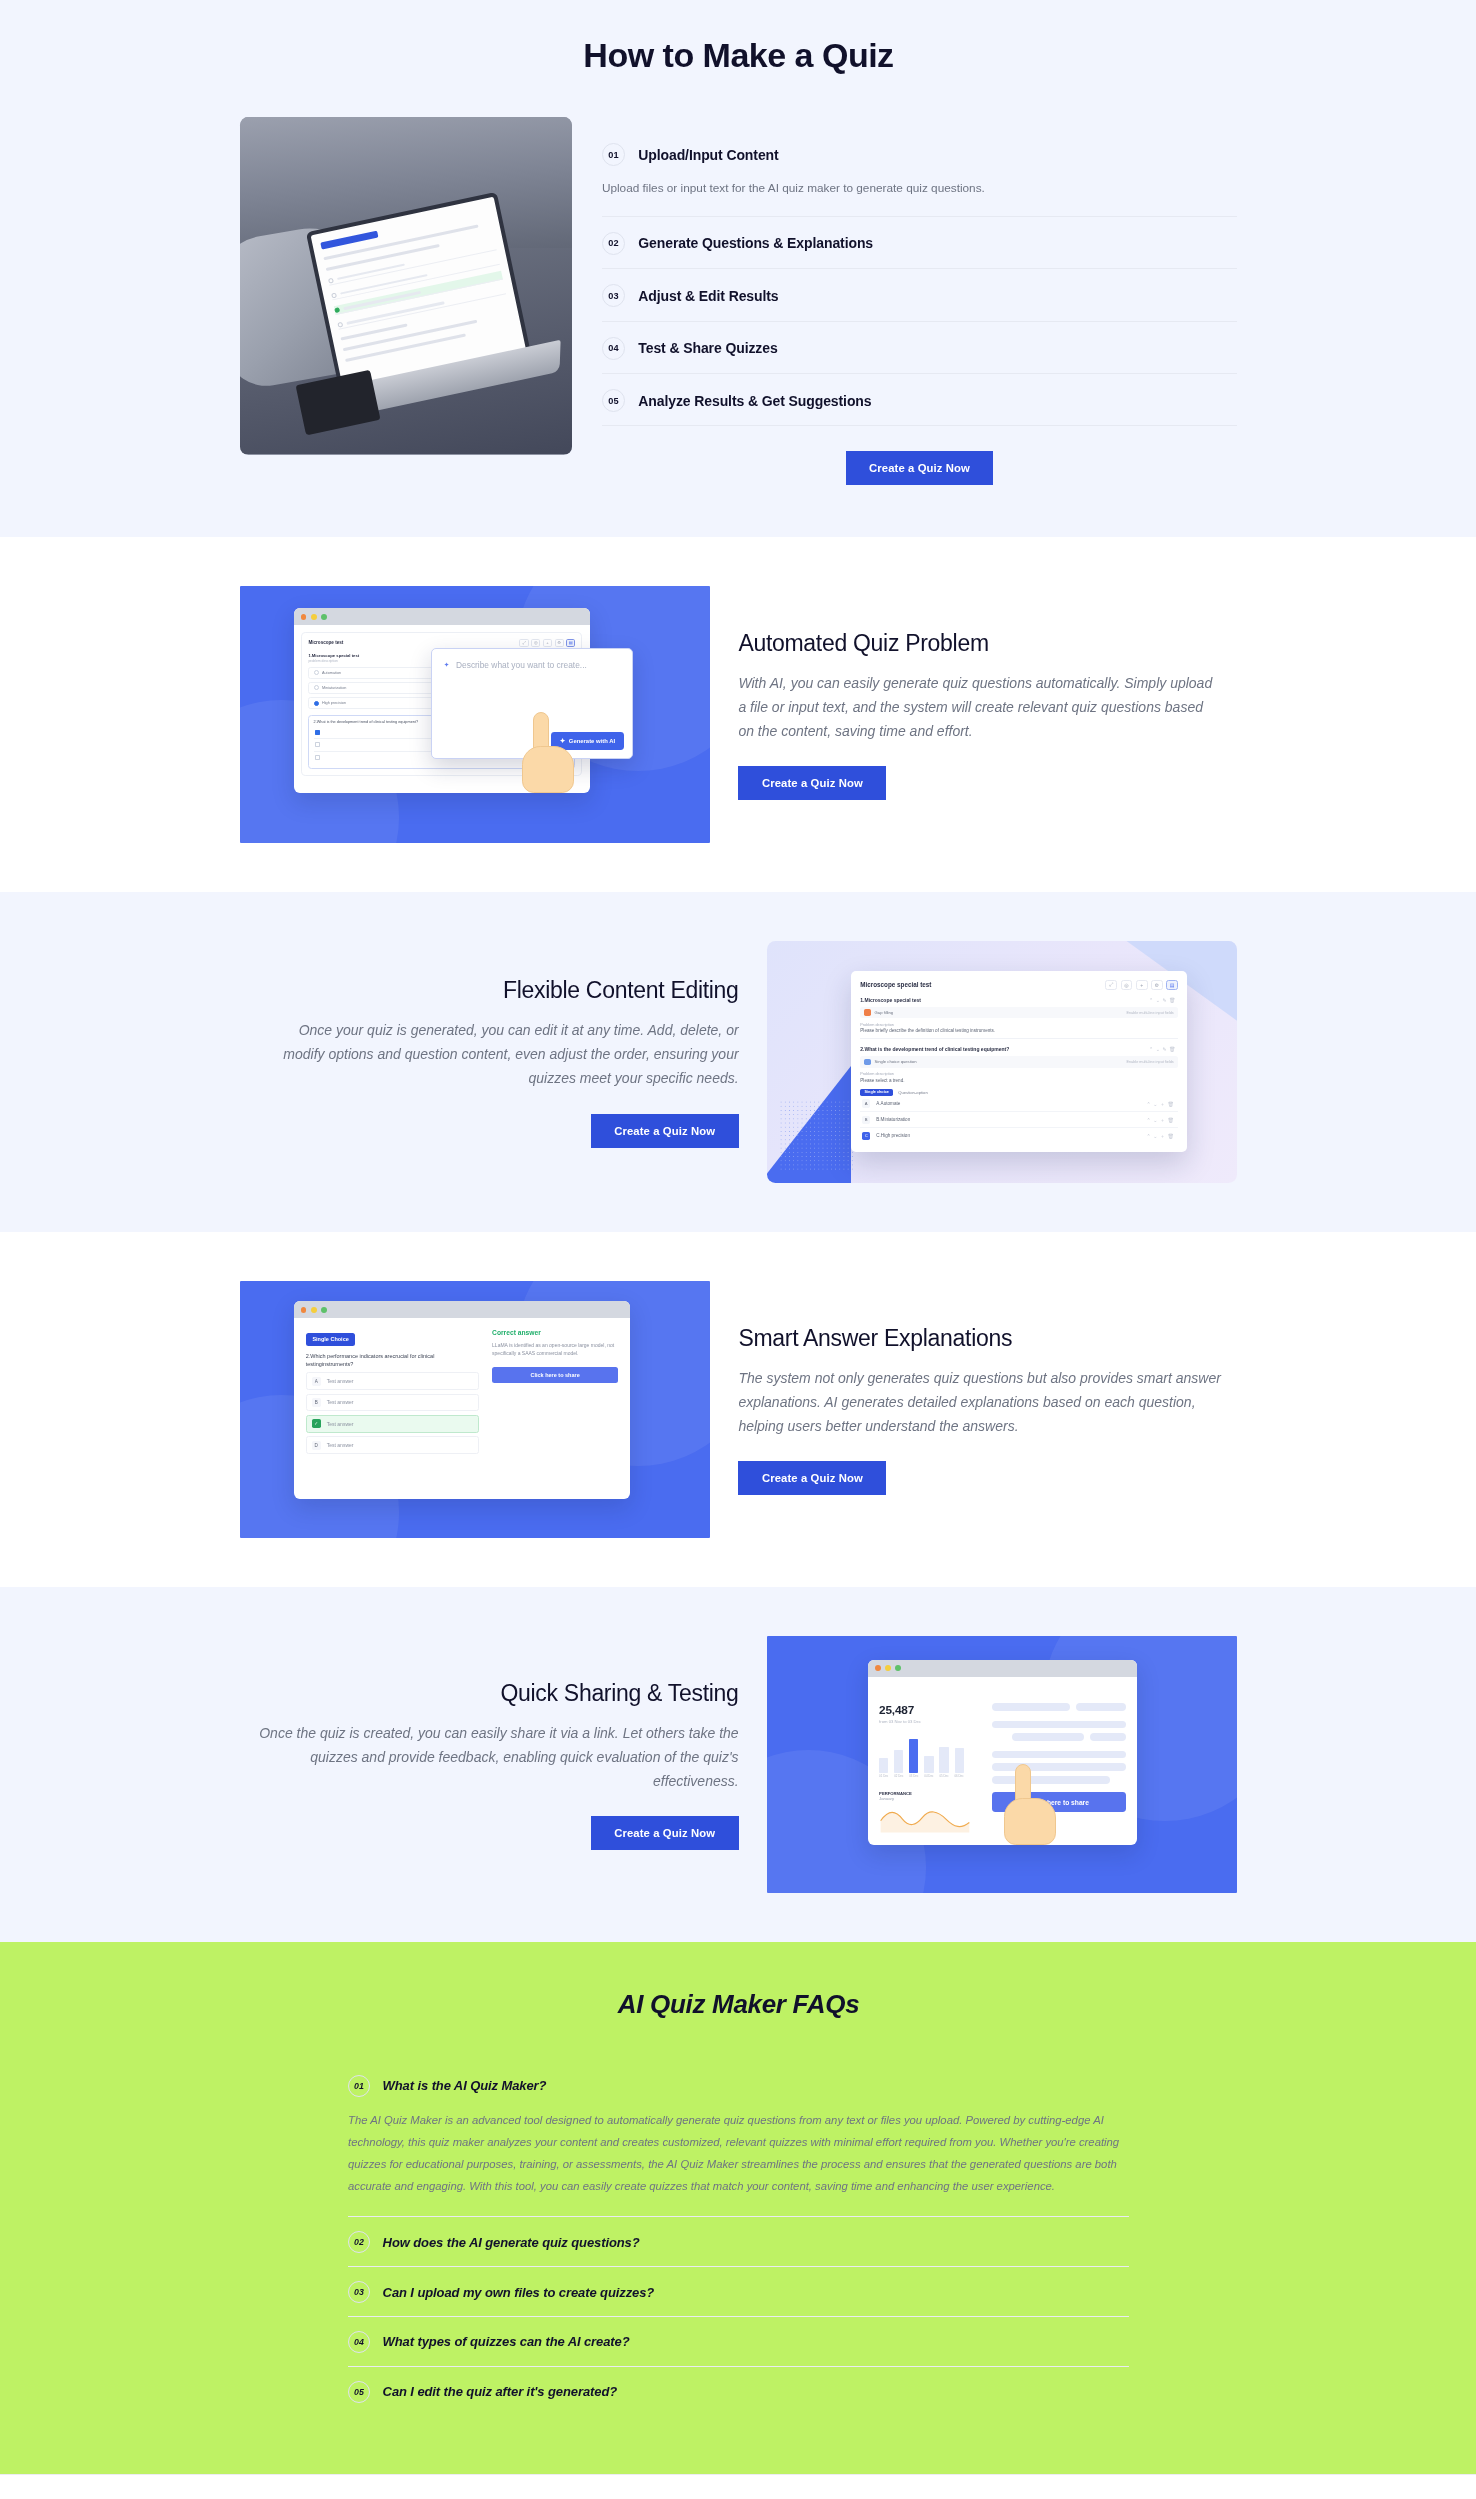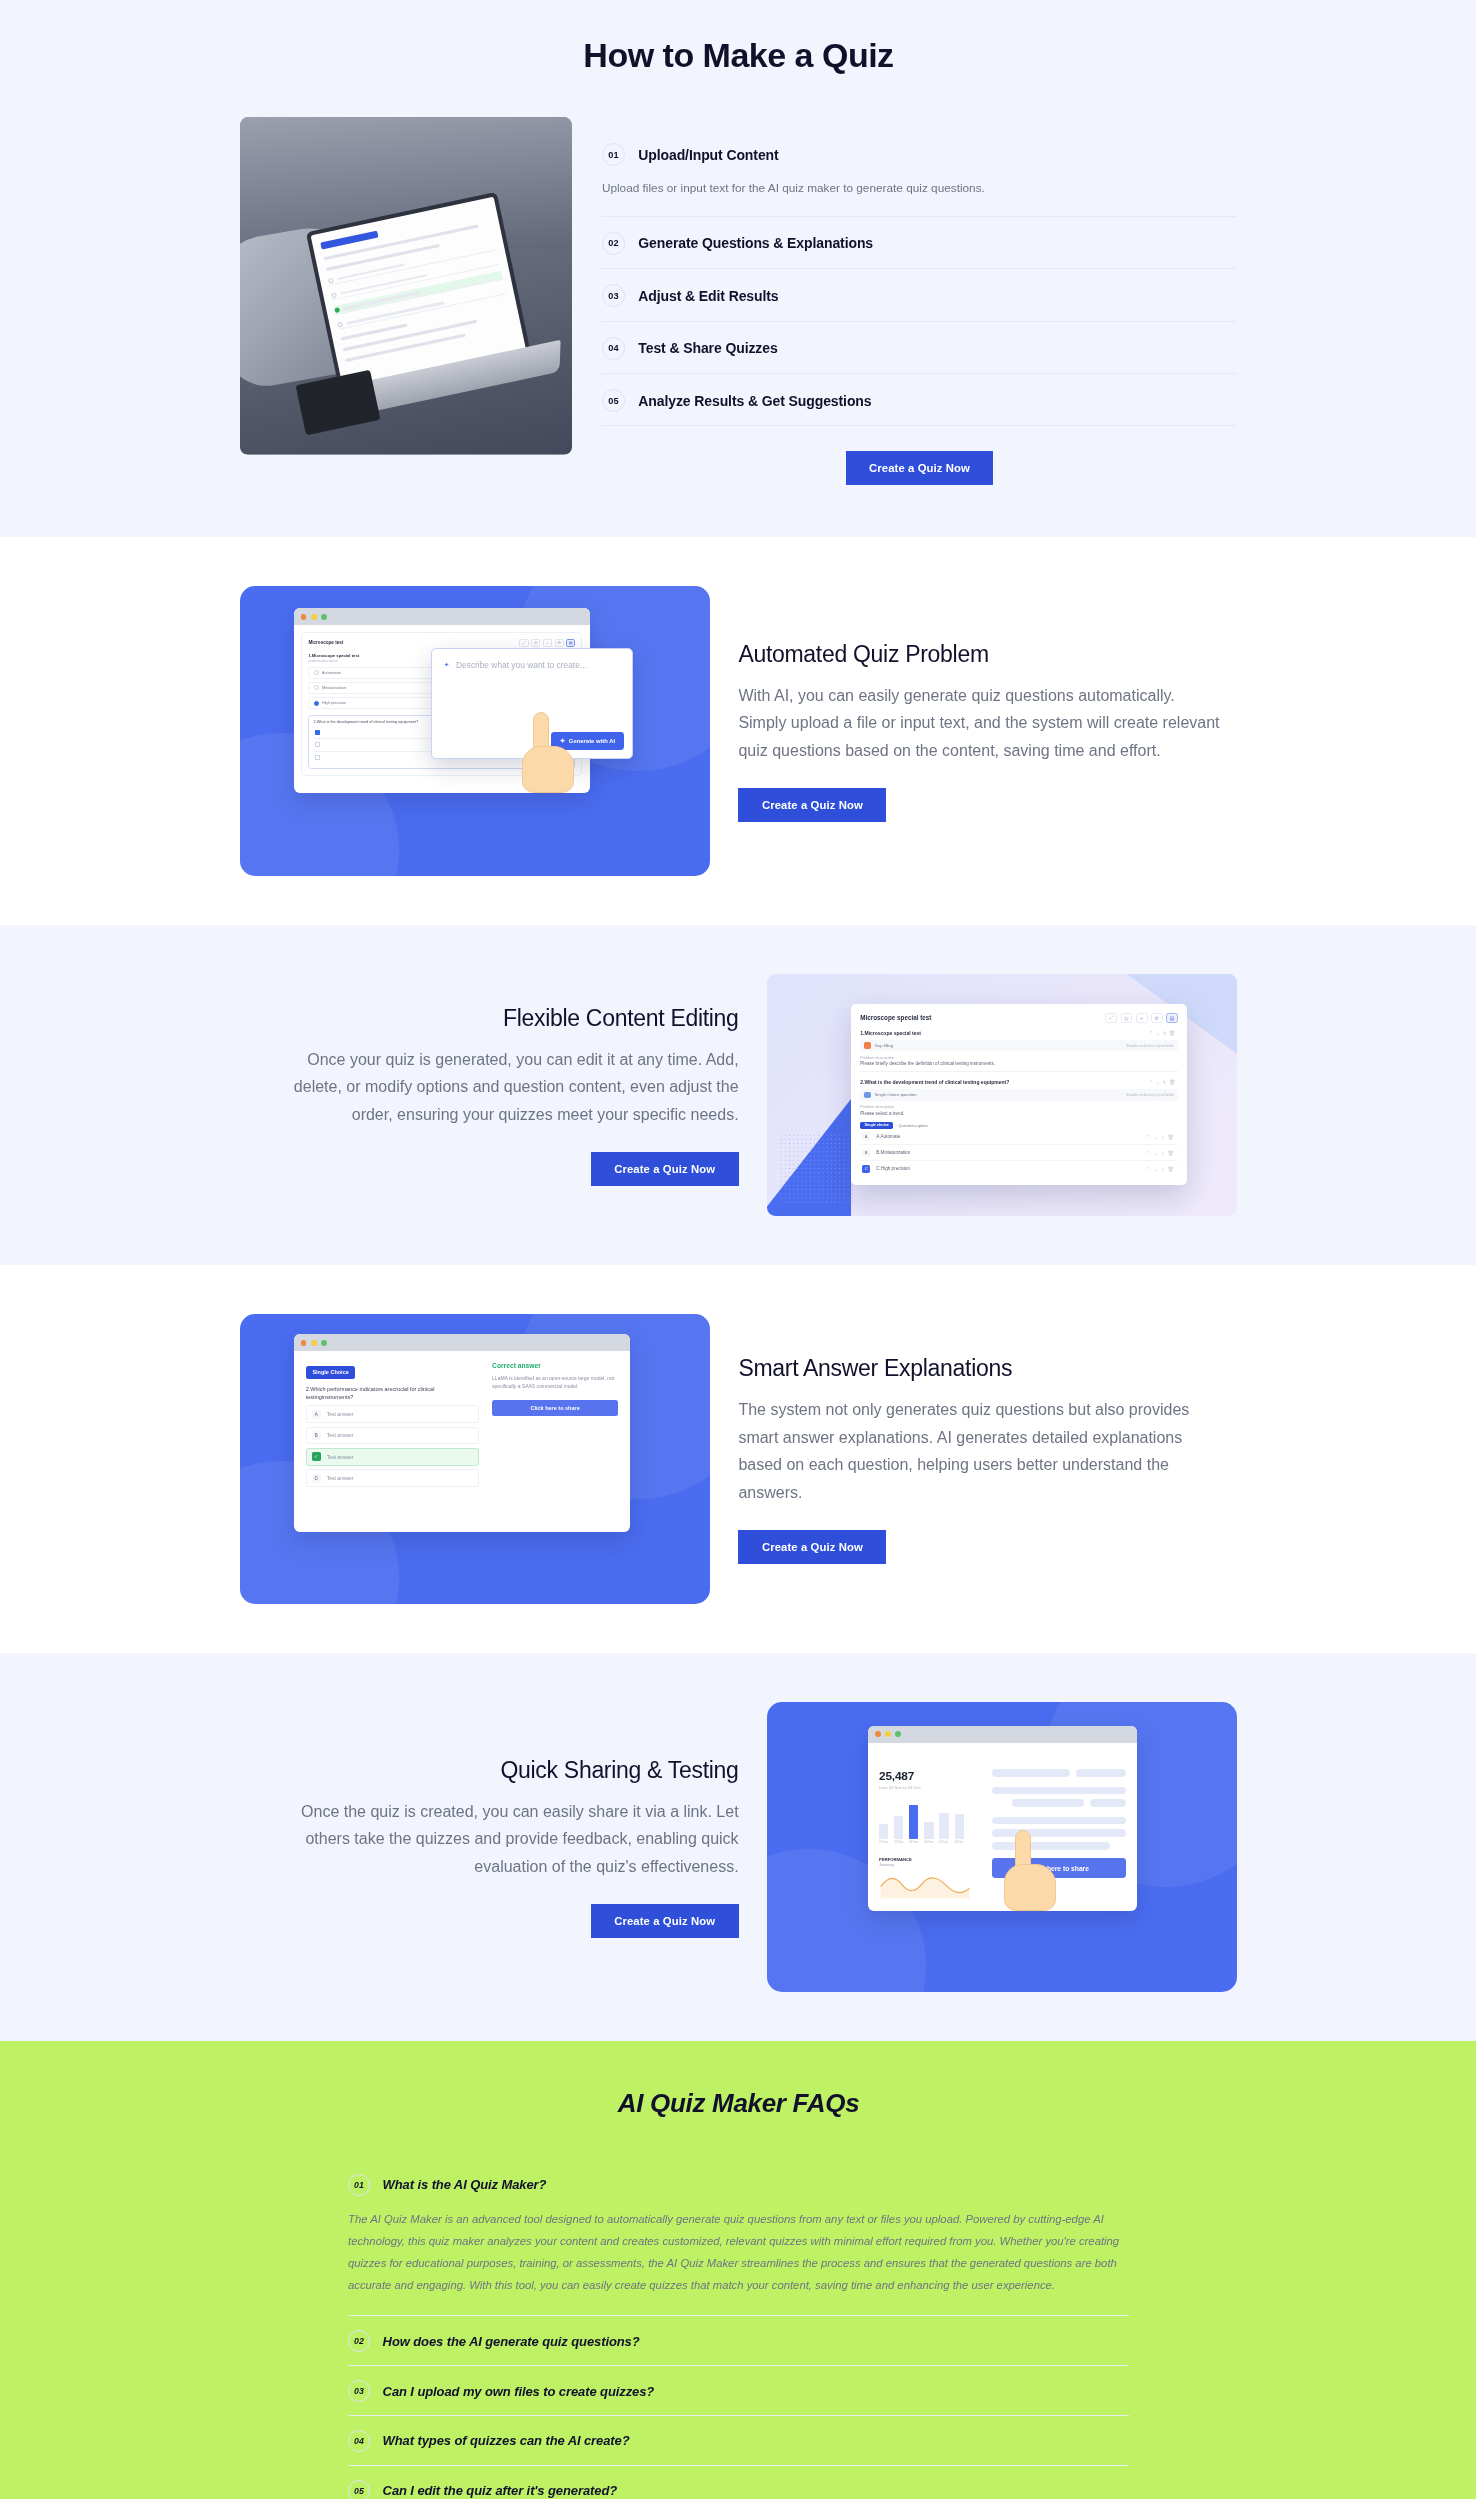"Describe what you want to" .mock-blue { border-radius: 15px -> 1px; height: 290px -> 257px }
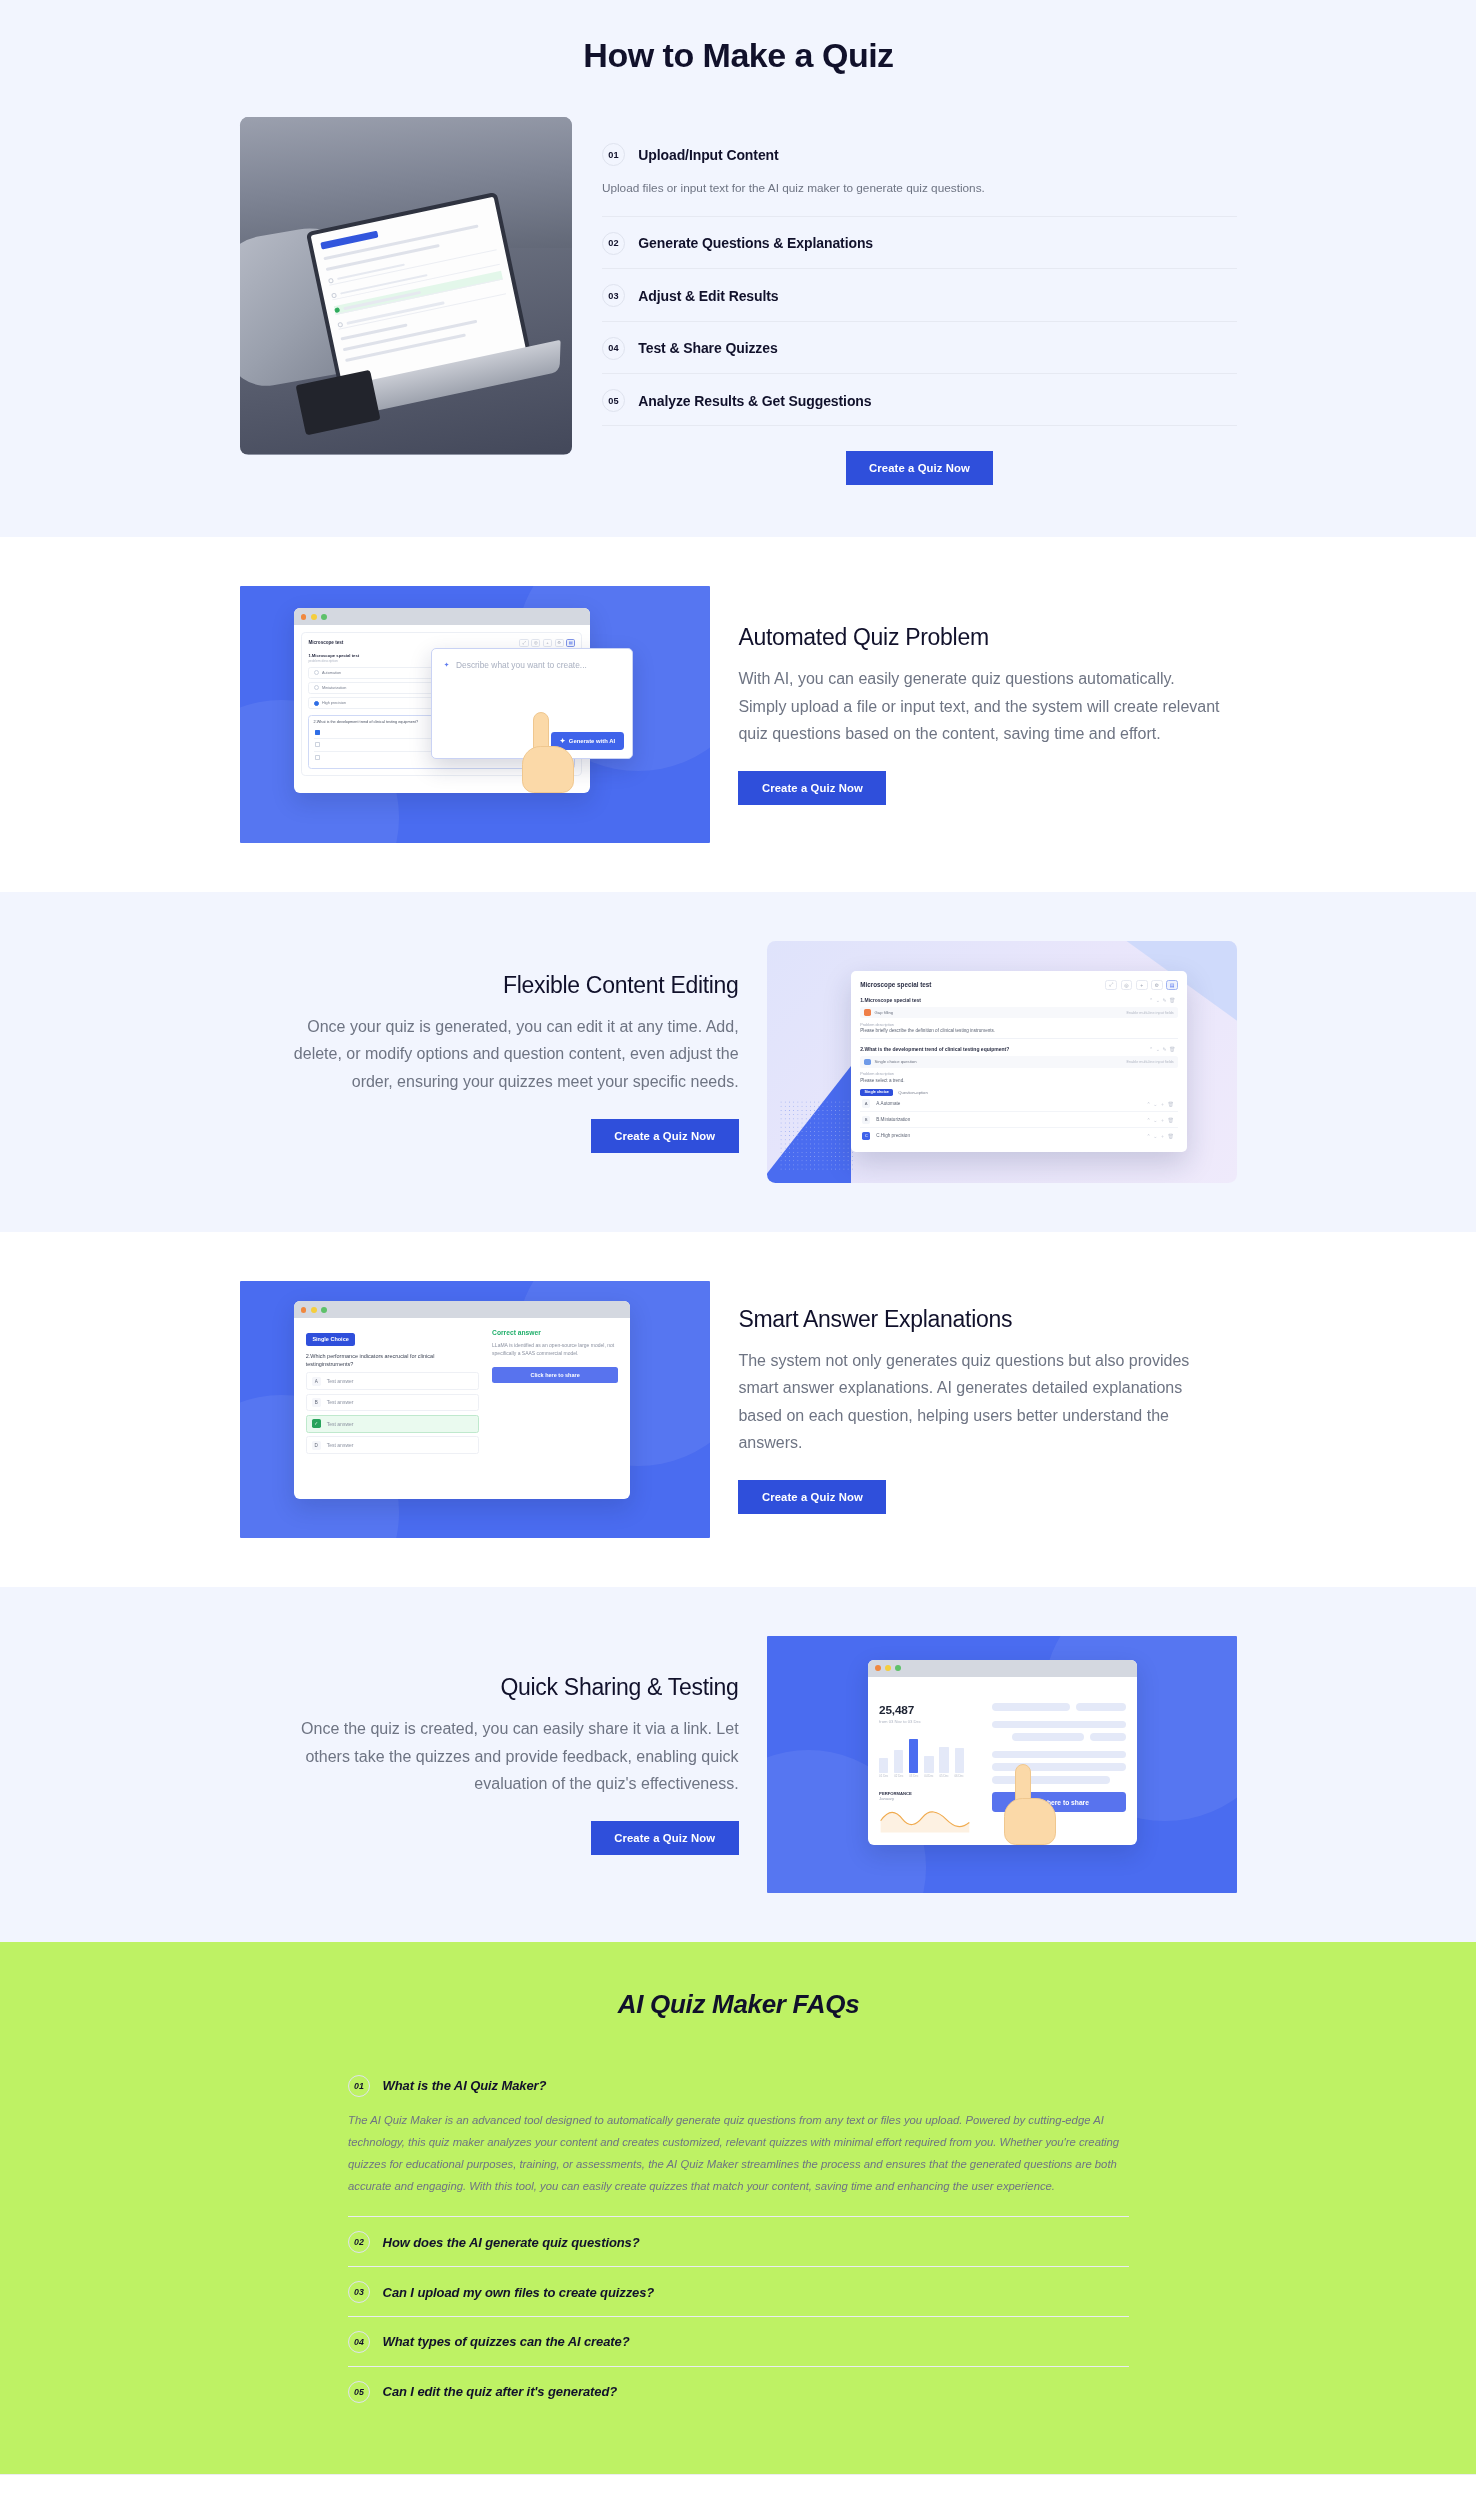"With AI, you can easily" .feature-desc { font-size: 16px -> 14px; font-style: none -> italic }
